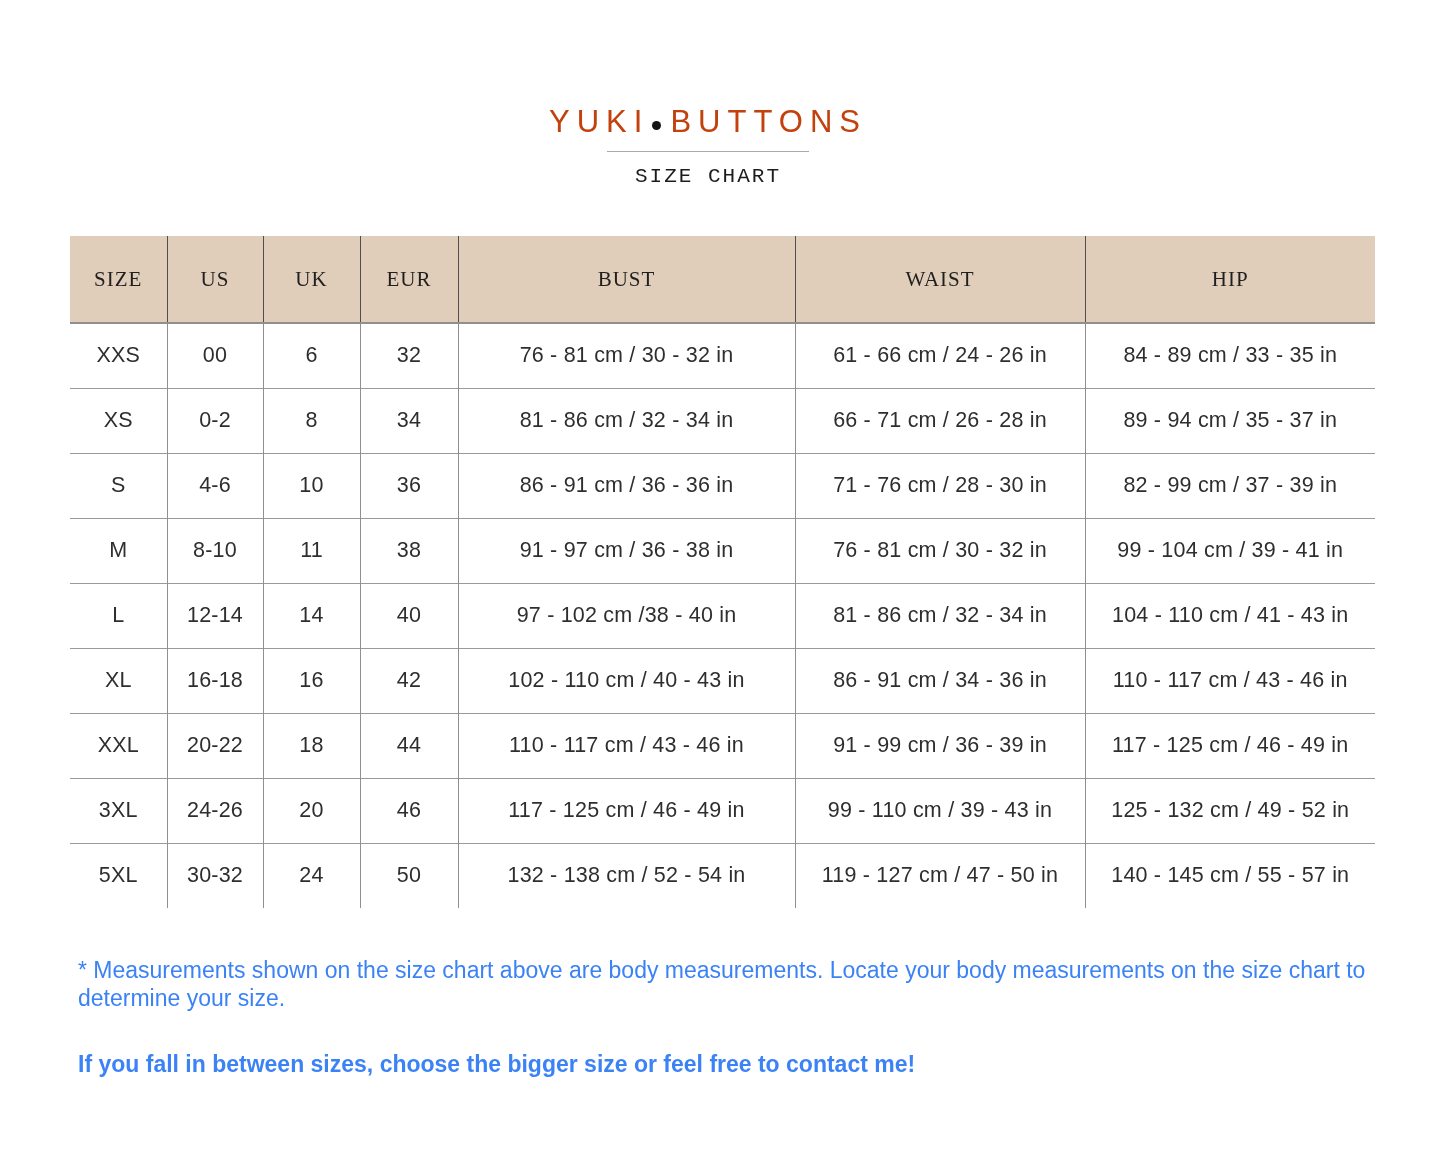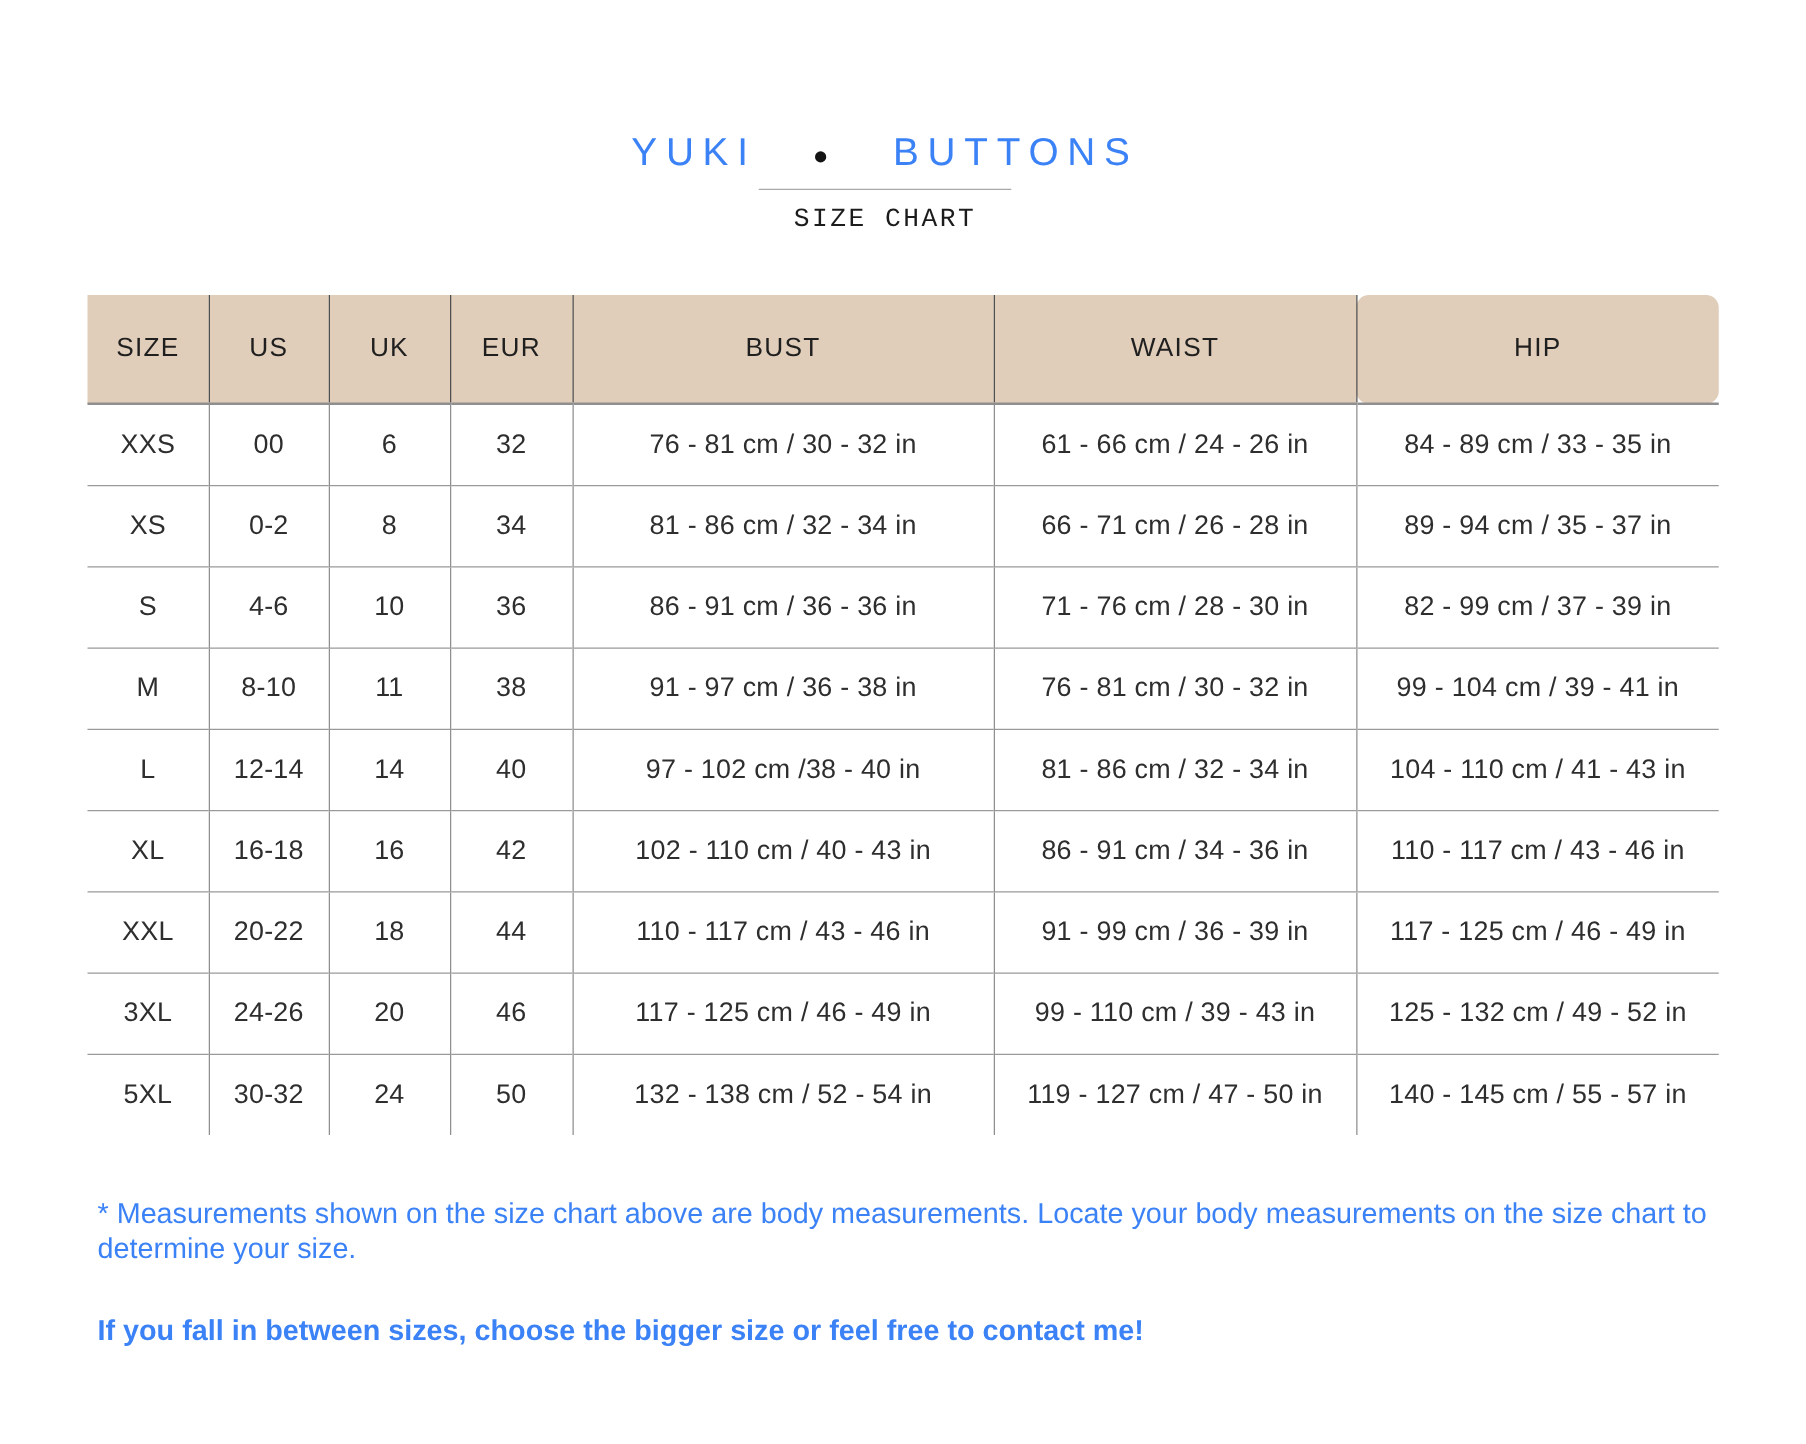"YUKI" .brand-line { color: #3b82f6 -> #c2410c; gap: 44px -> none }
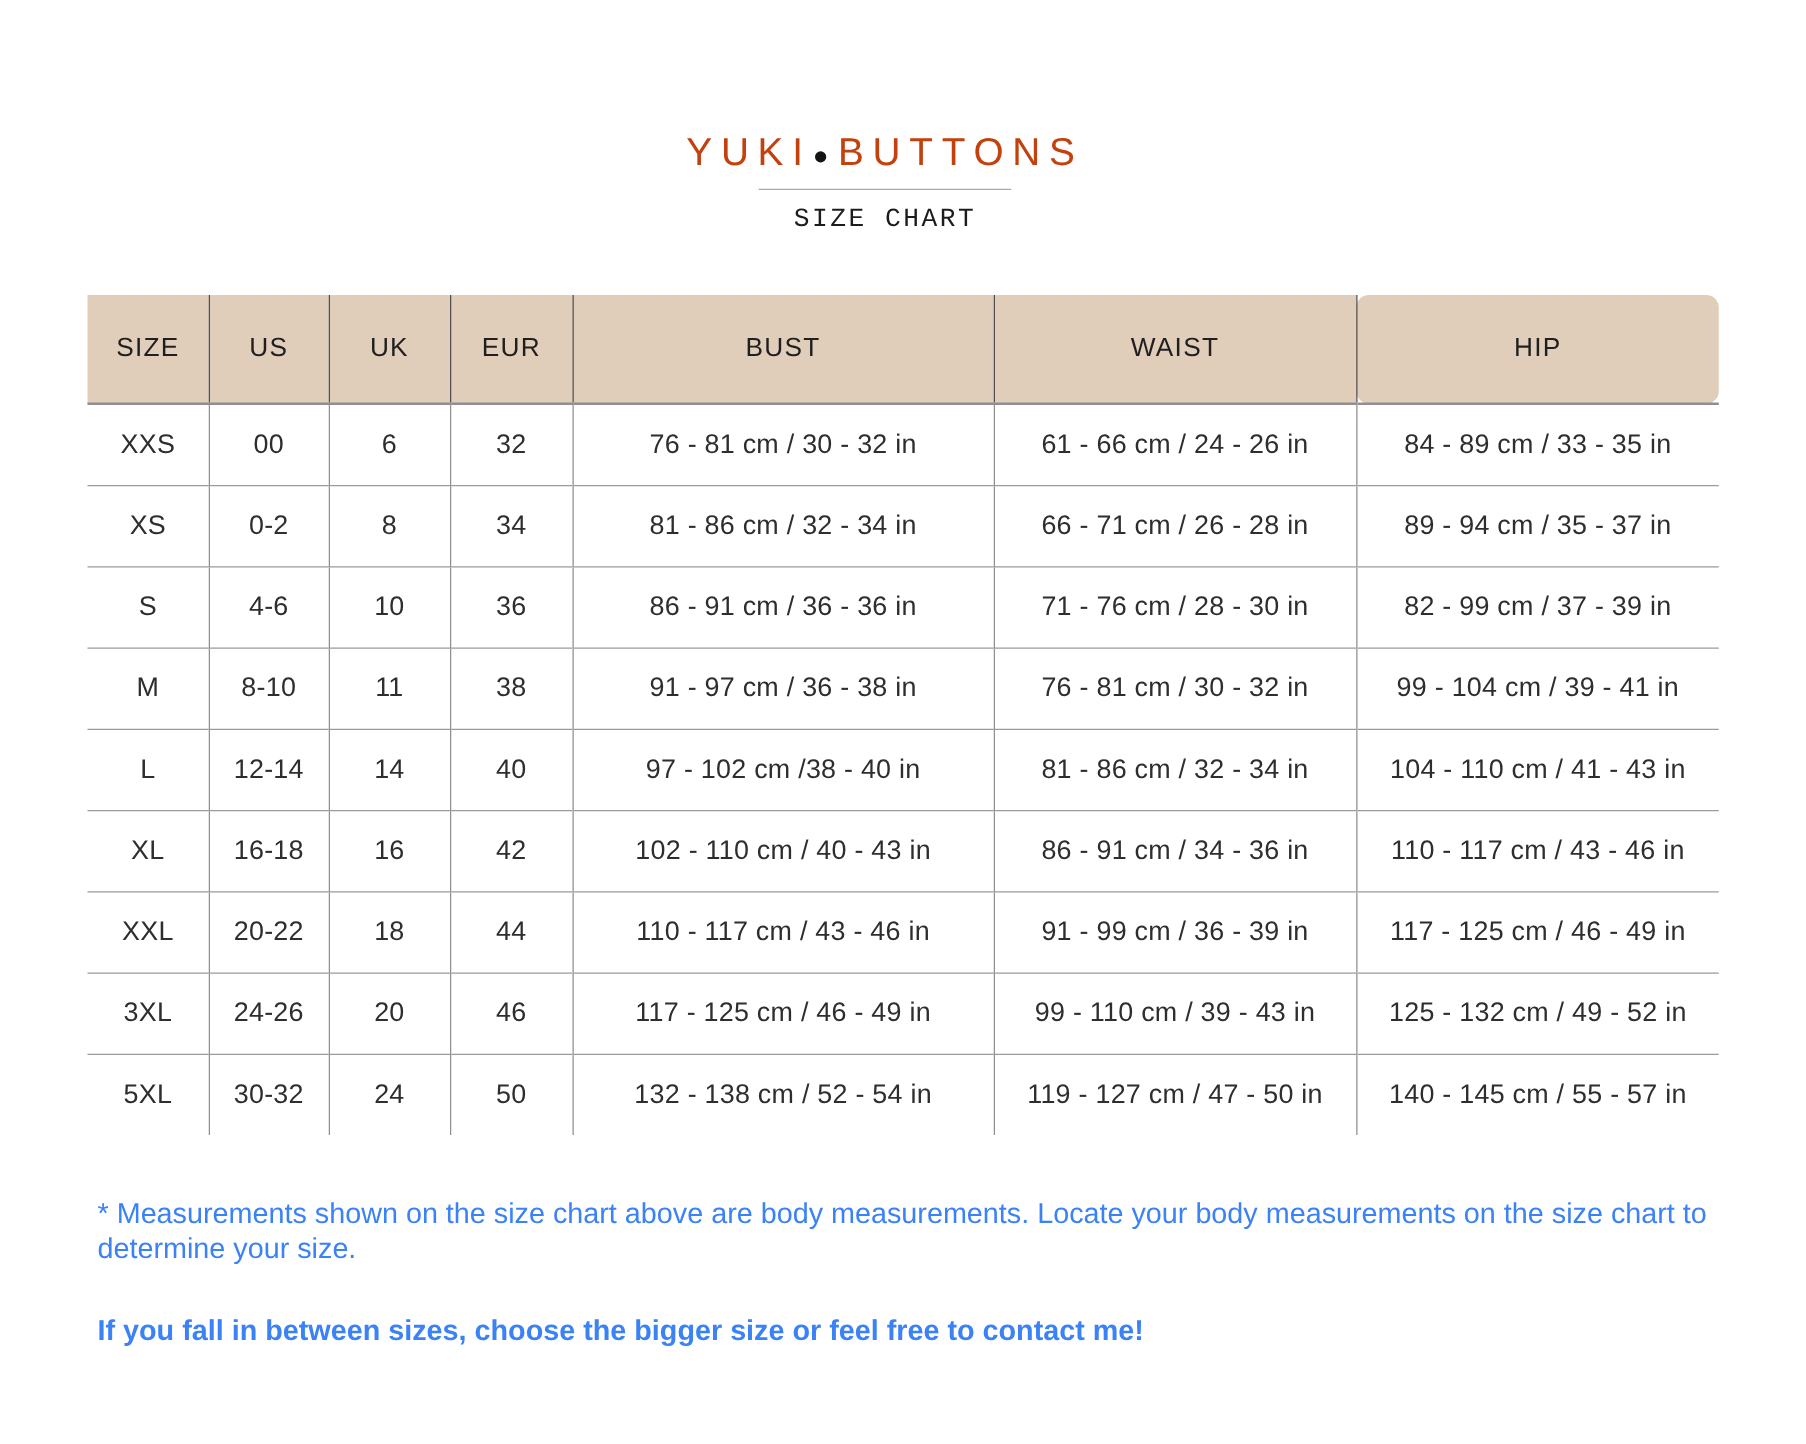"SIZE" .size-table th { font-family: none -> Liberation Serif, serif }
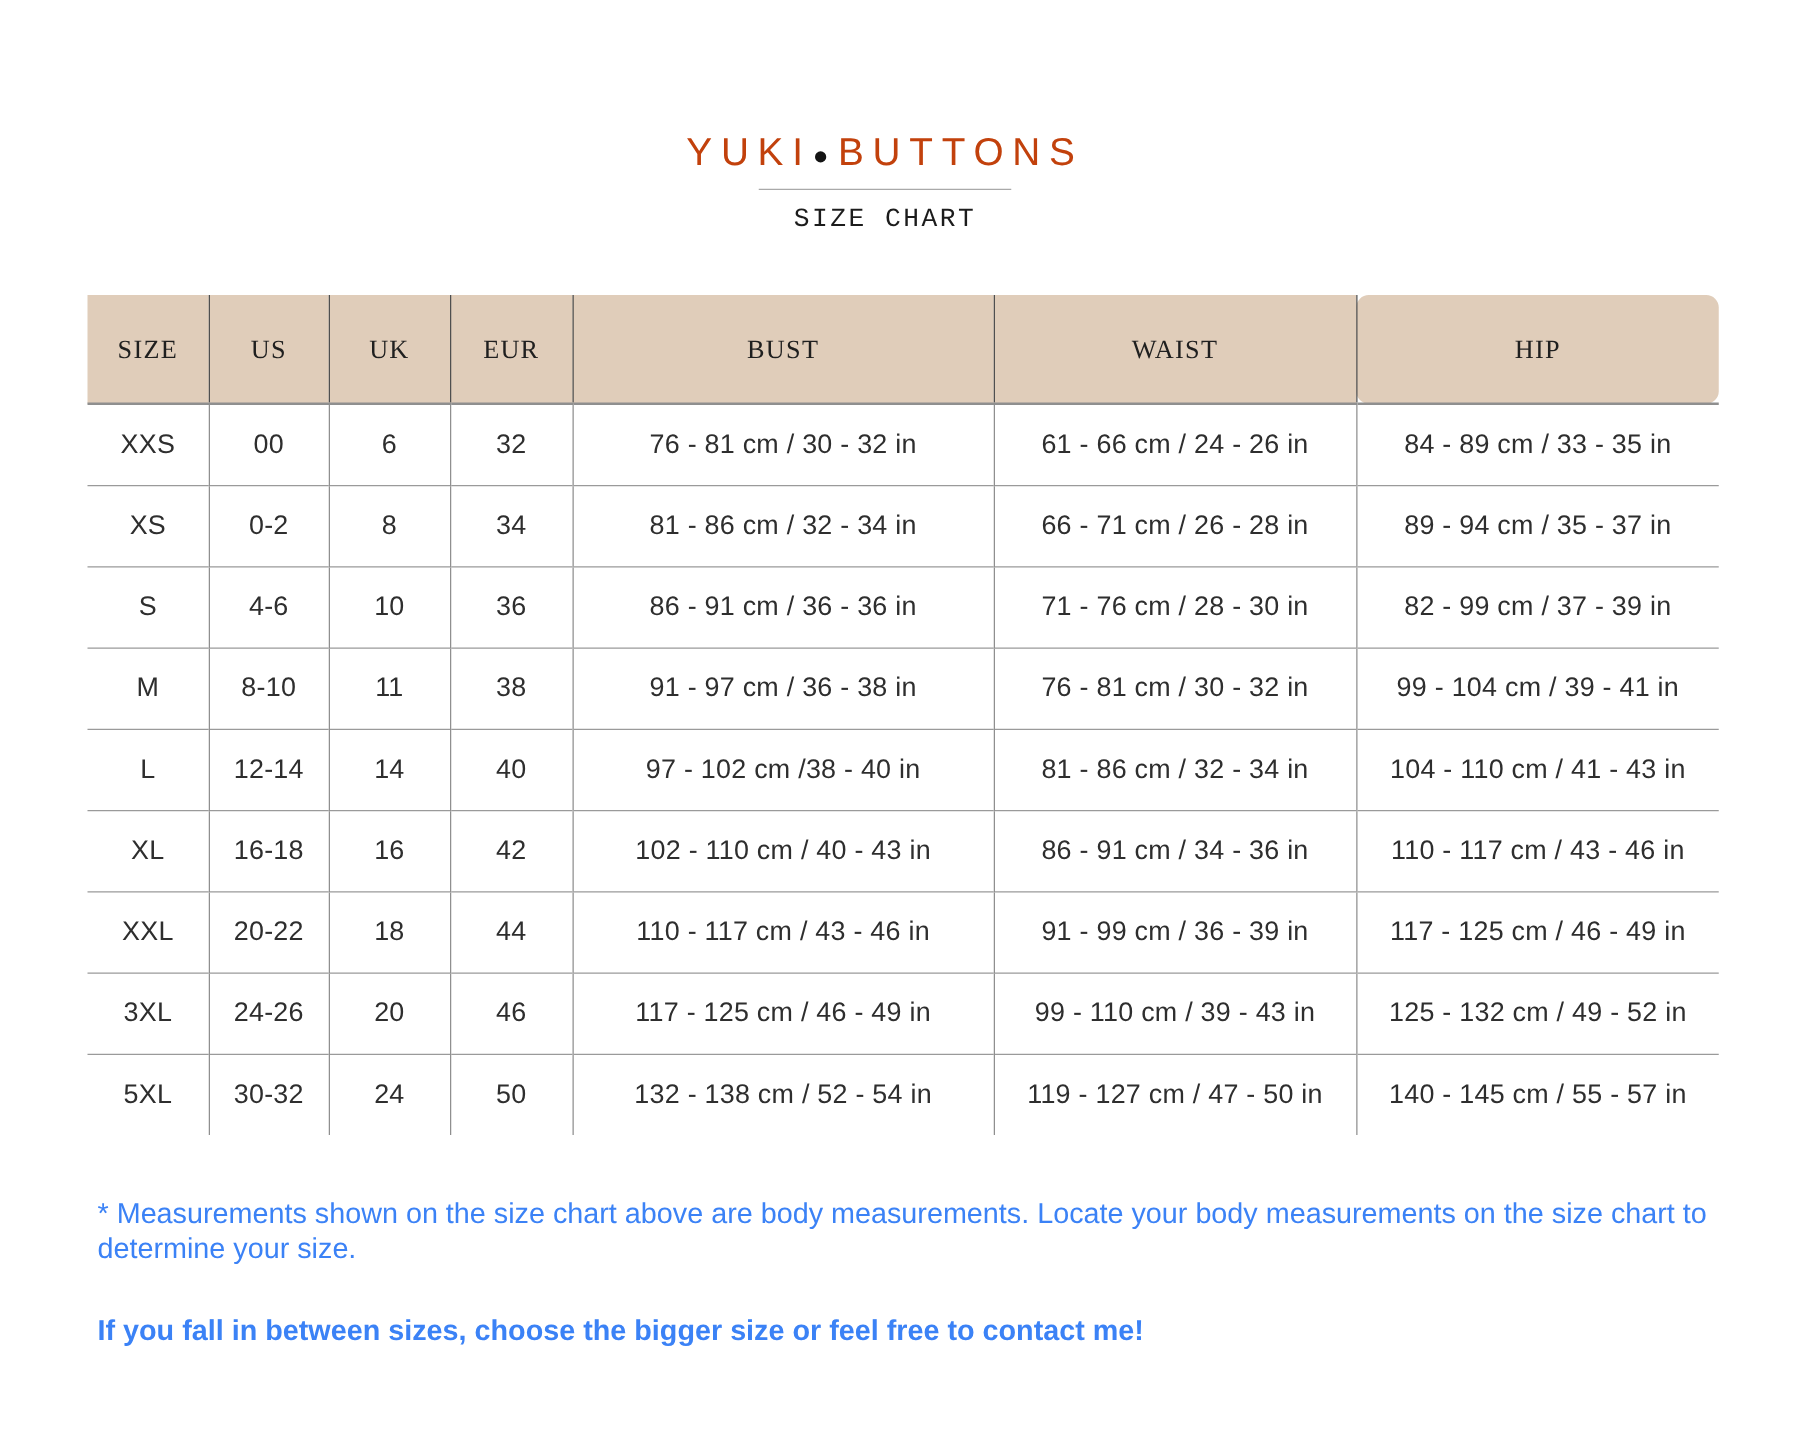"HIP" .size-table th:last-child { border-radius: 10px -> none }
